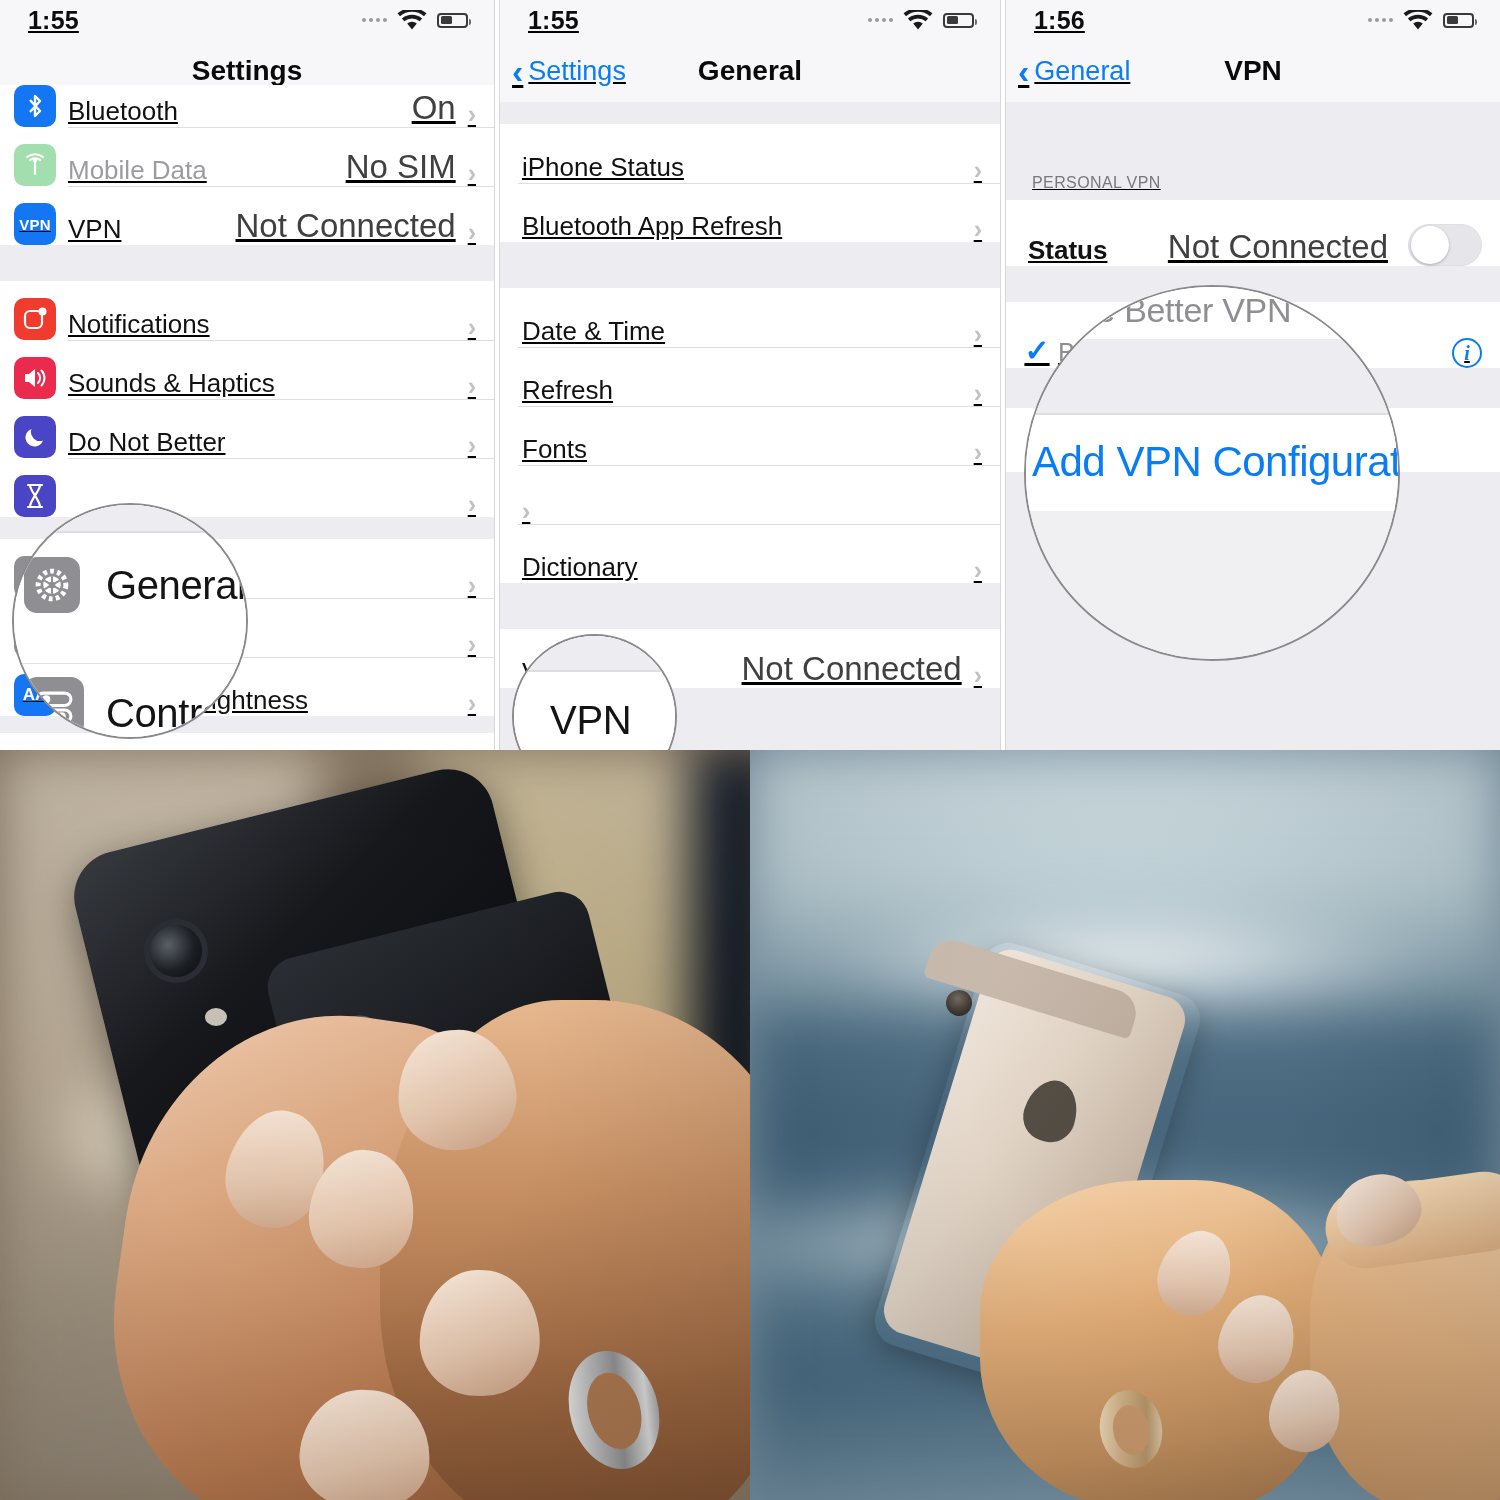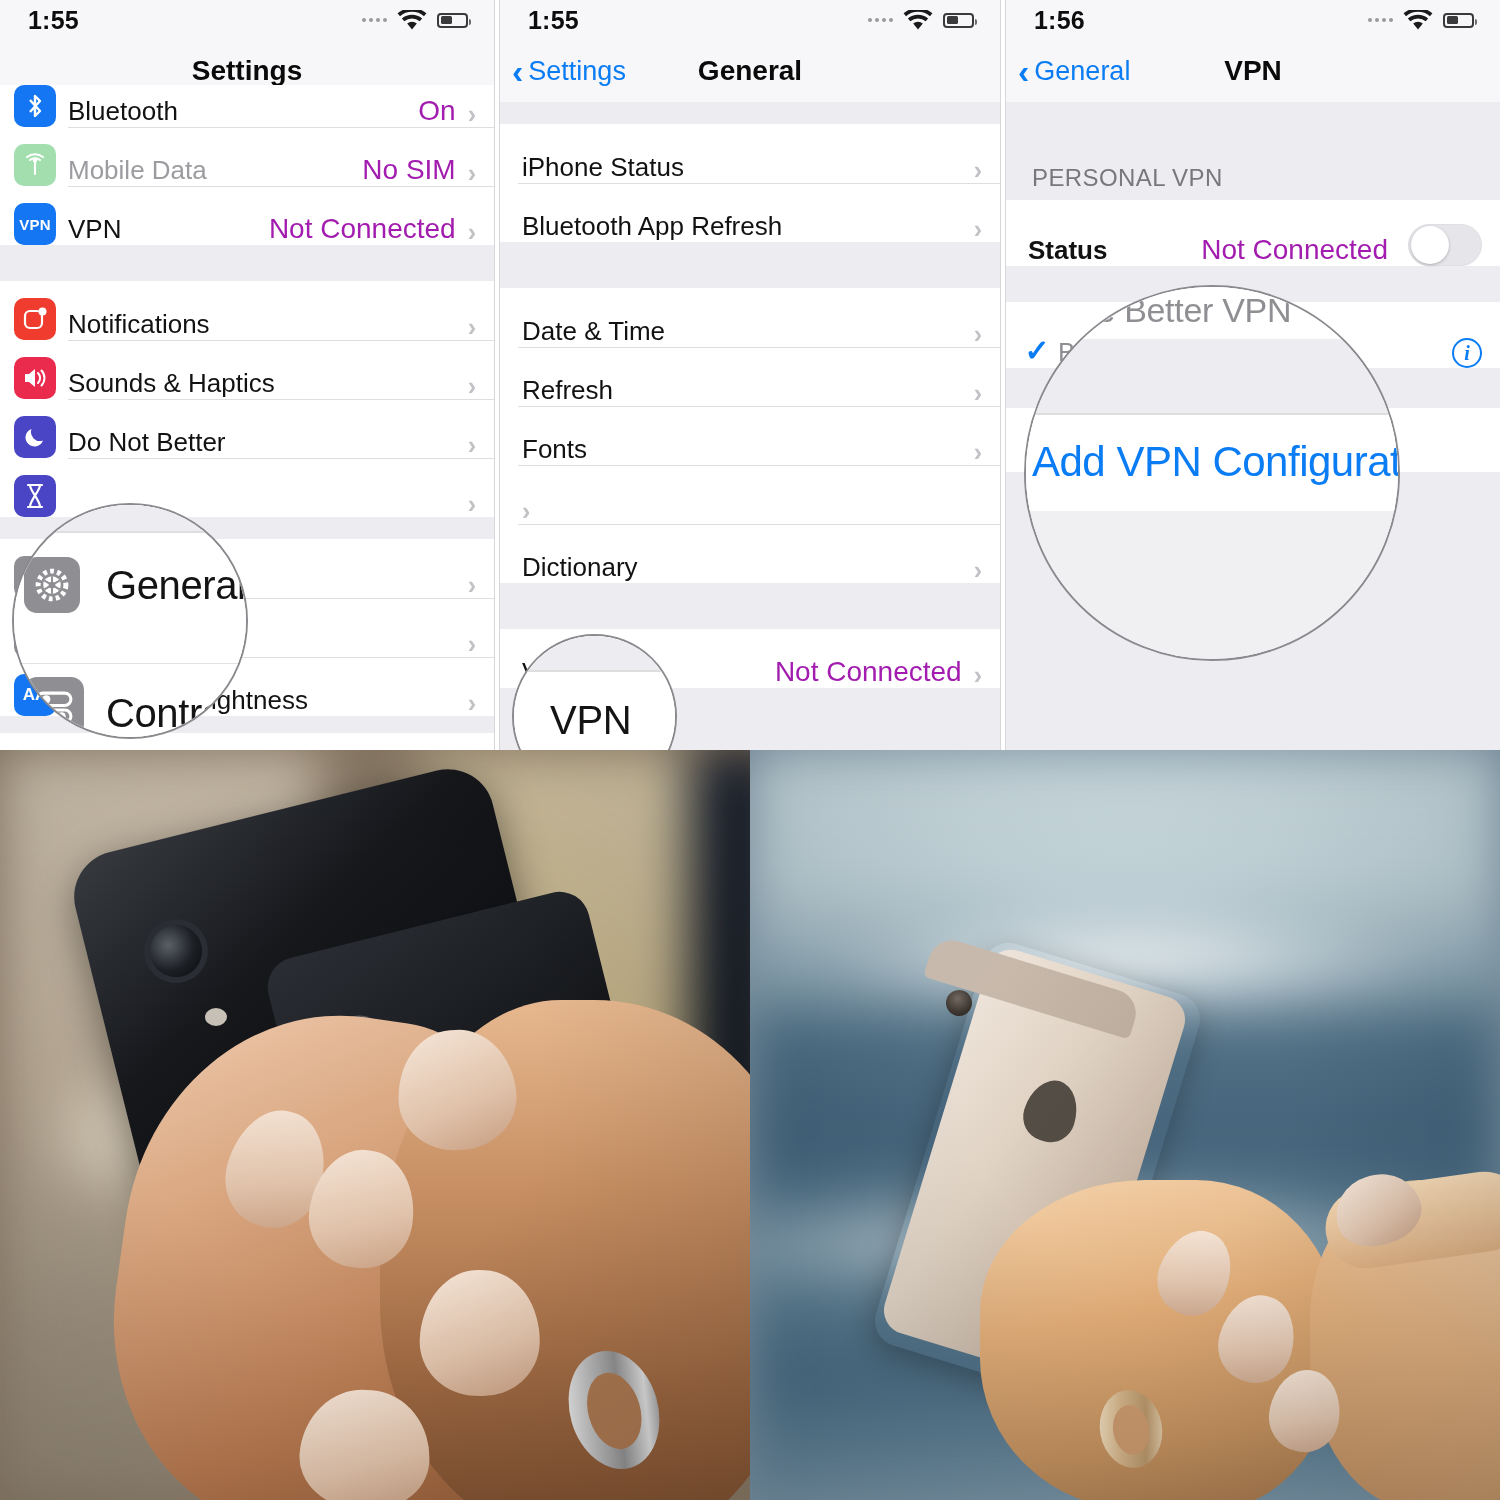"1:55" .panel { text-decoration: none -> underline }
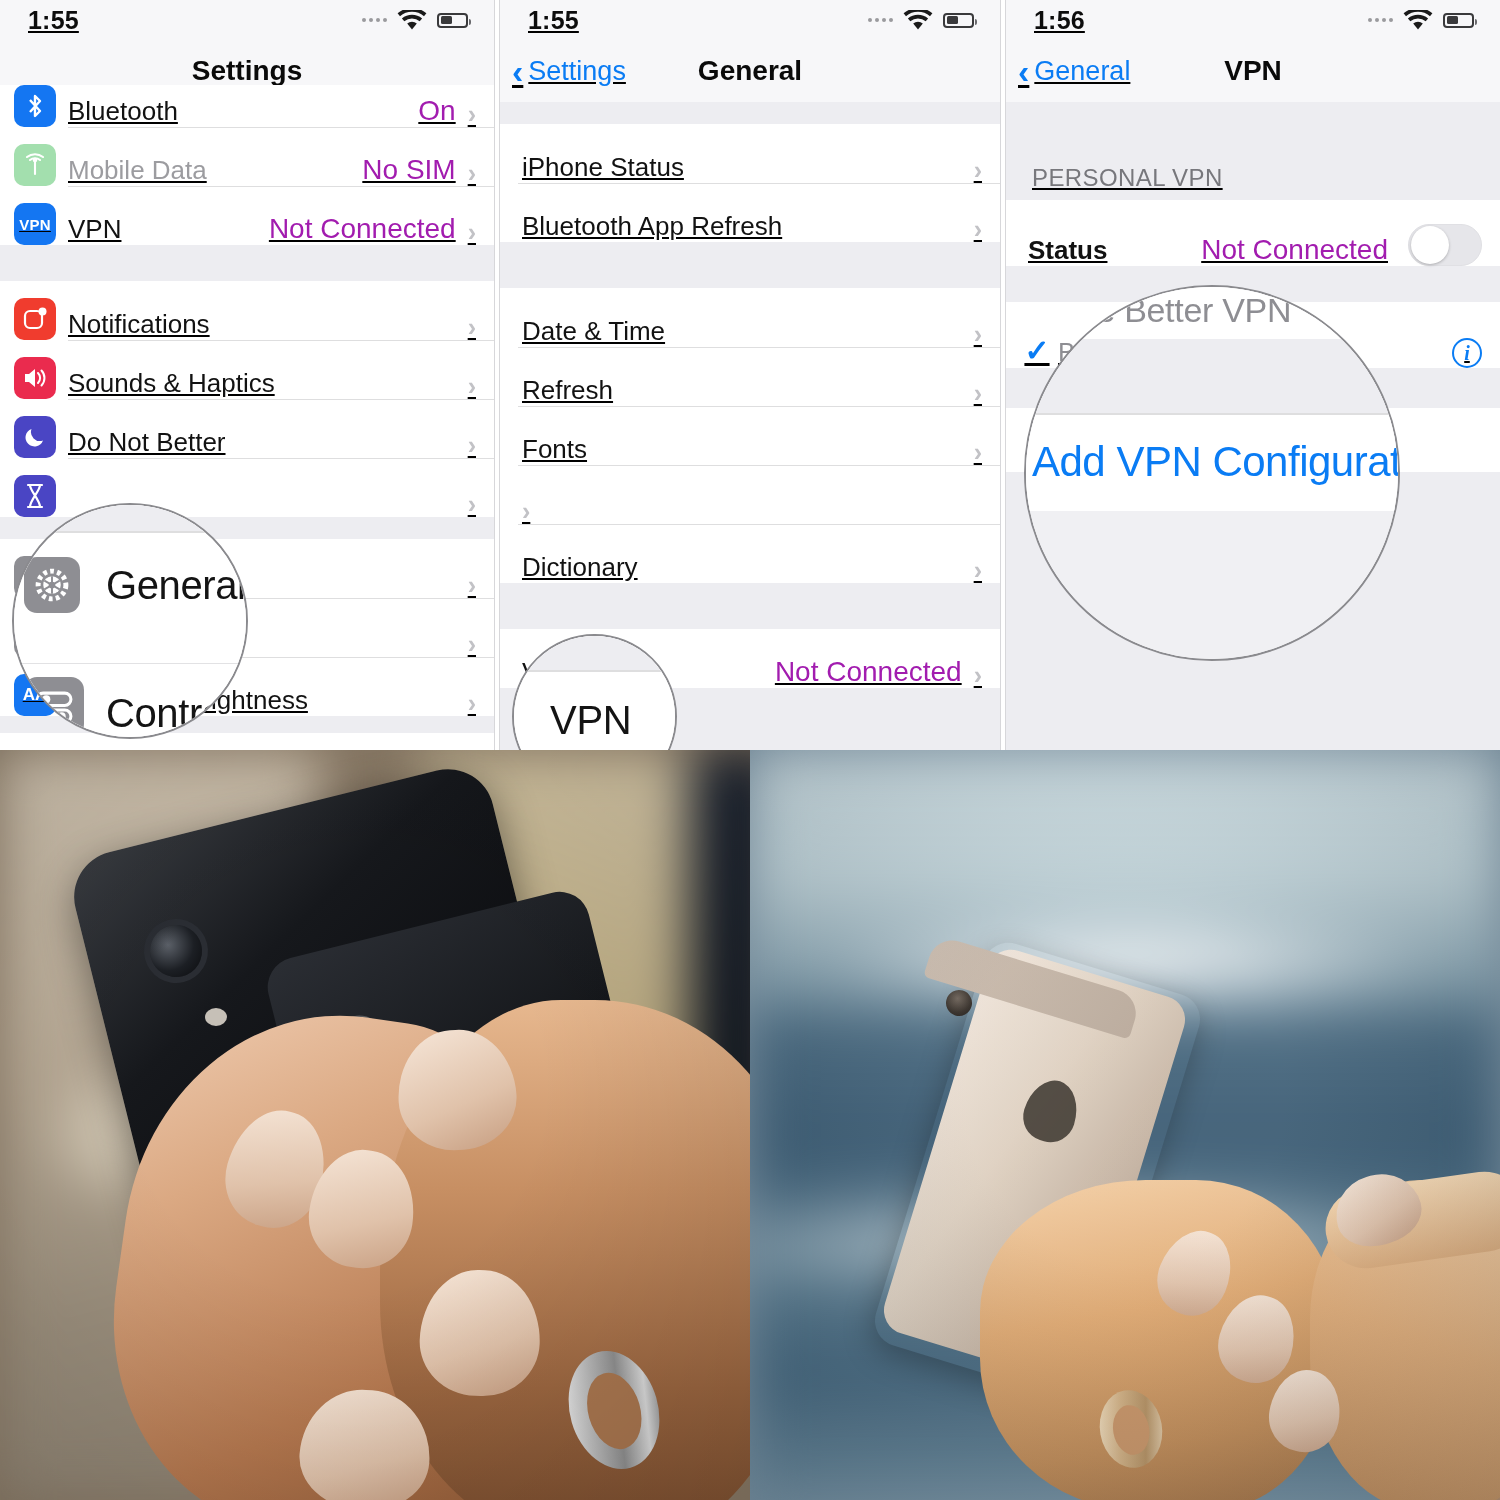"On" .row .value { color: #a21caf -> #404040; font-size: 28px -> 33px }
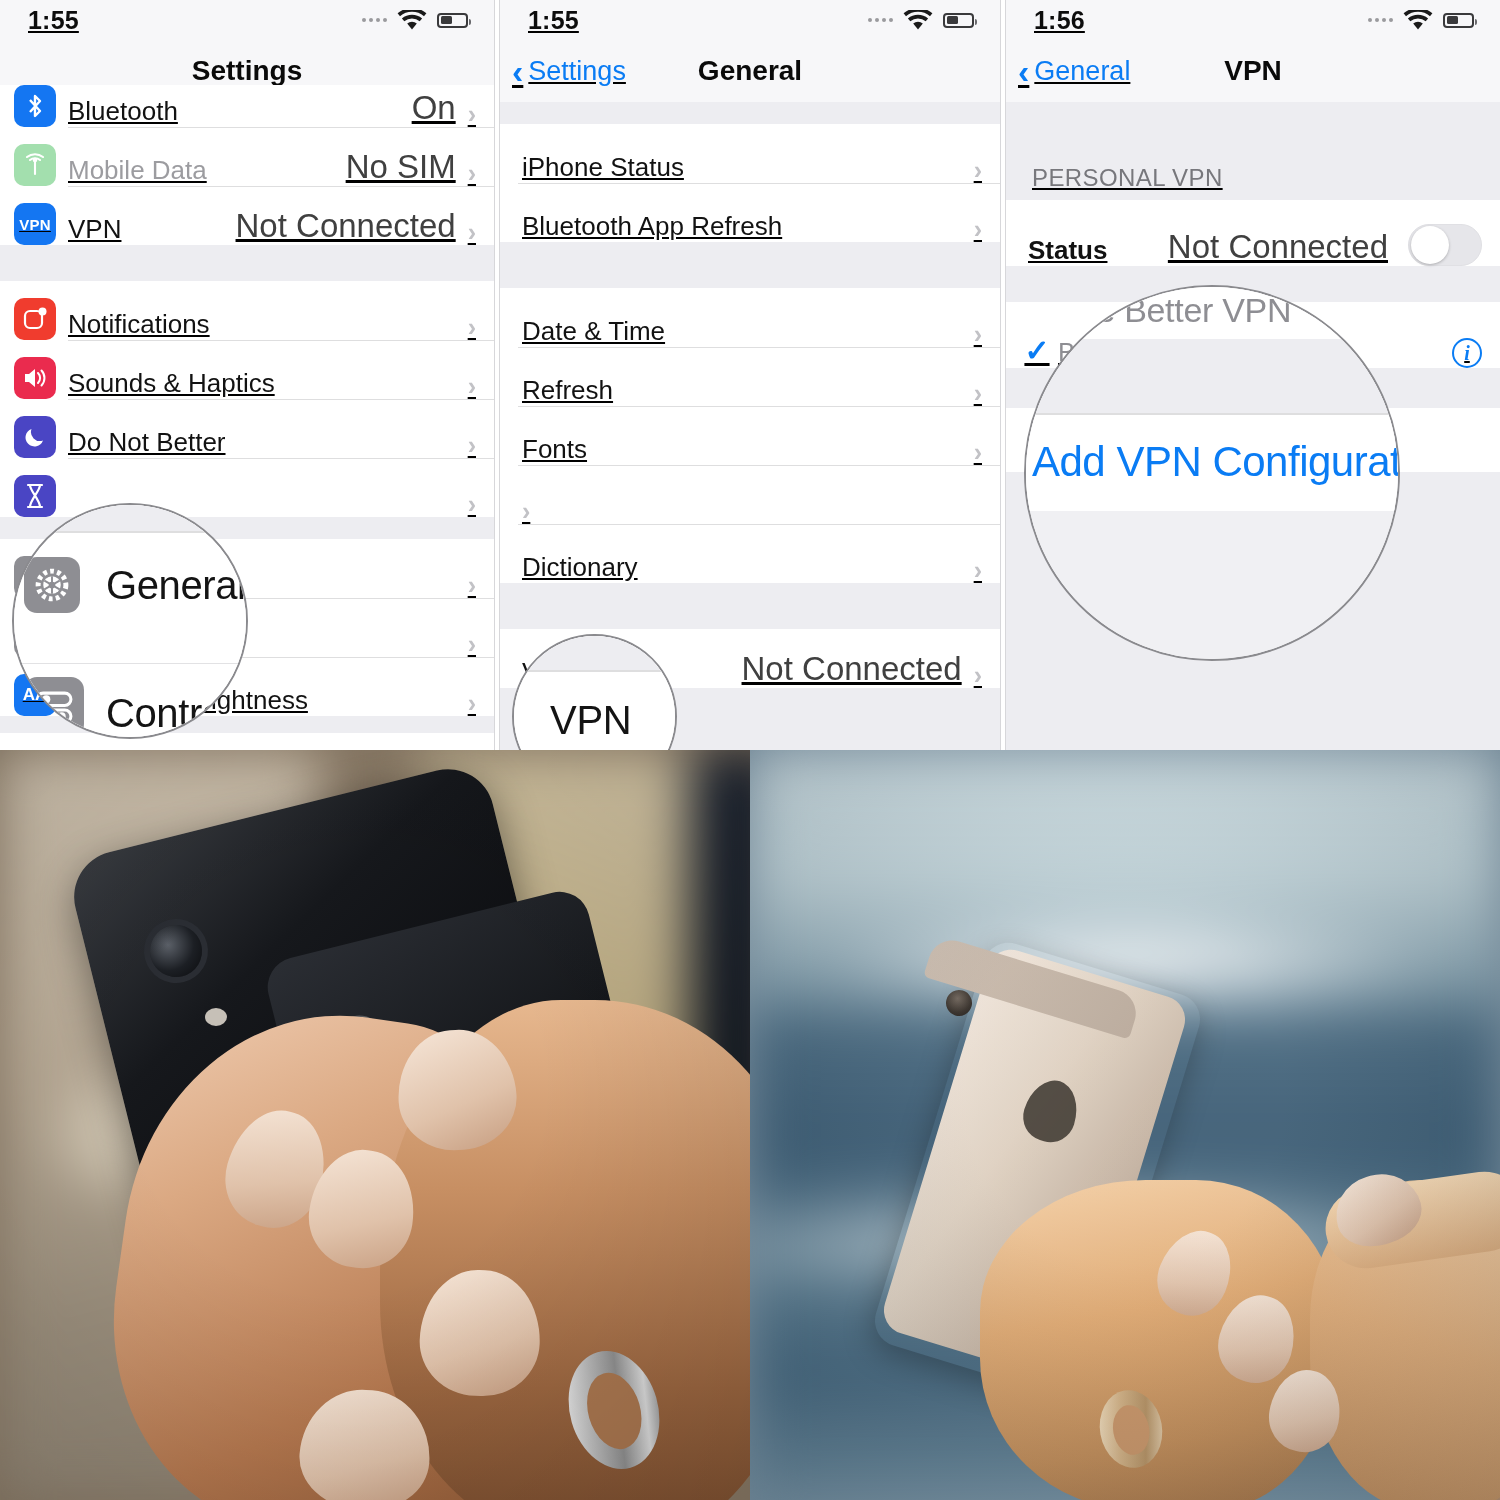"PERSONAL VPN" .sect-hdr { font-size: 24px -> 16px }
